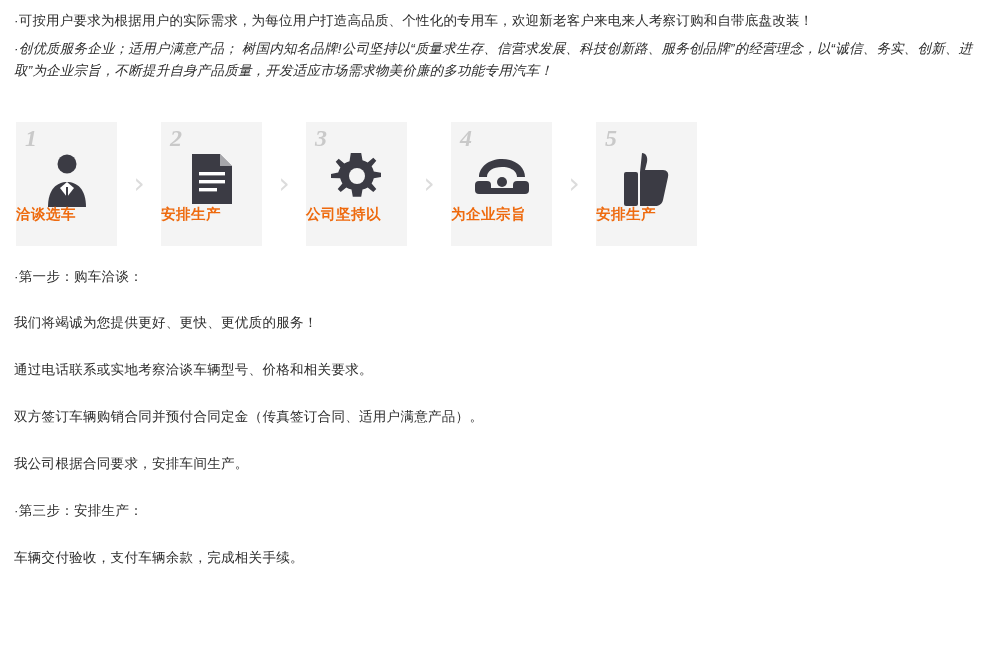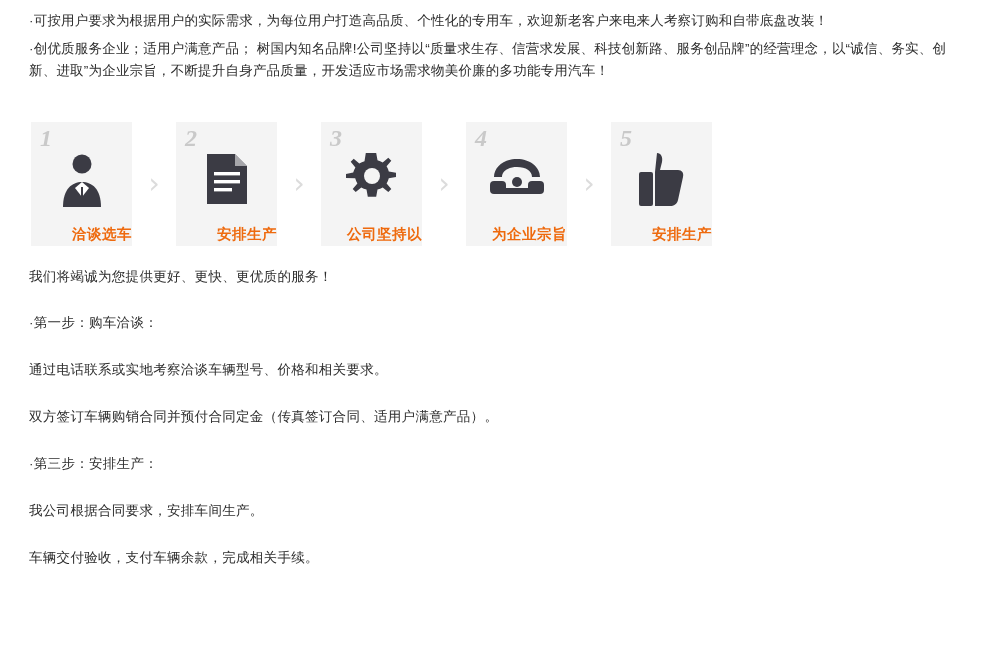"·可按用户要求为根据用户的实际需求，为每位用户打造高品质、个性化的专用车，欢迎新" .page { padding: 0 29px -> 0 14px }
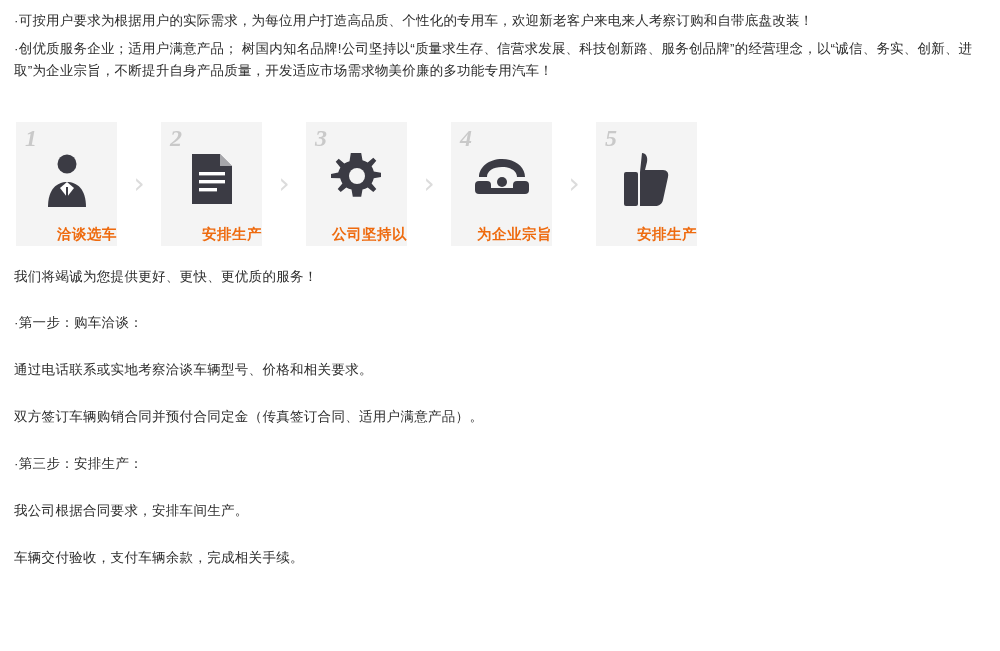"·创优质服务企业；适用户满意产品；" .intro p.second { font-style: none -> italic }
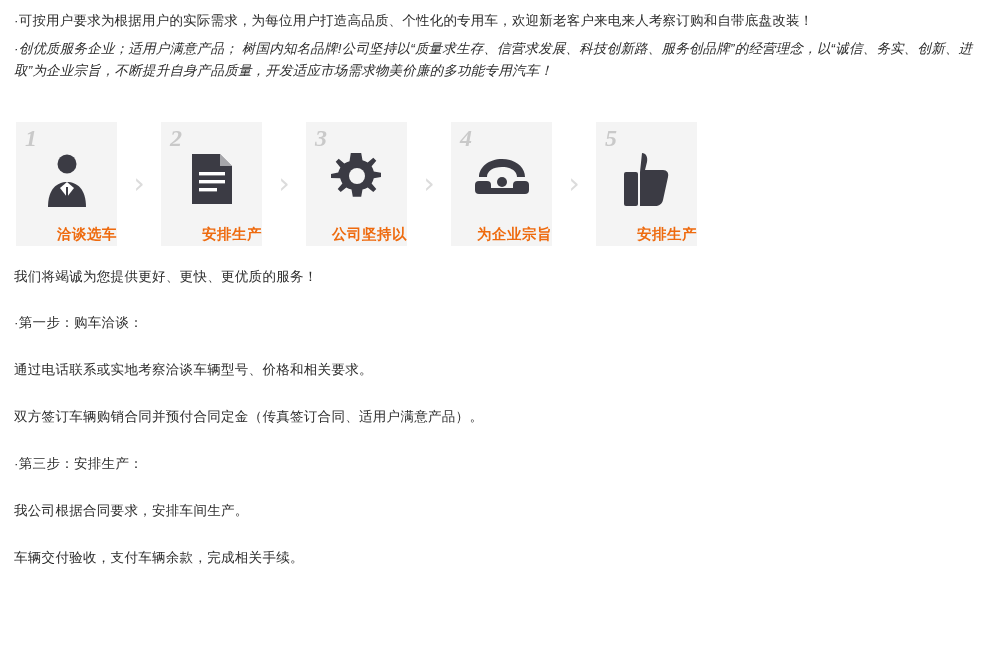"洽谈选车" .step-label { bottom: 2px -> 22px; text-align: right -> left }
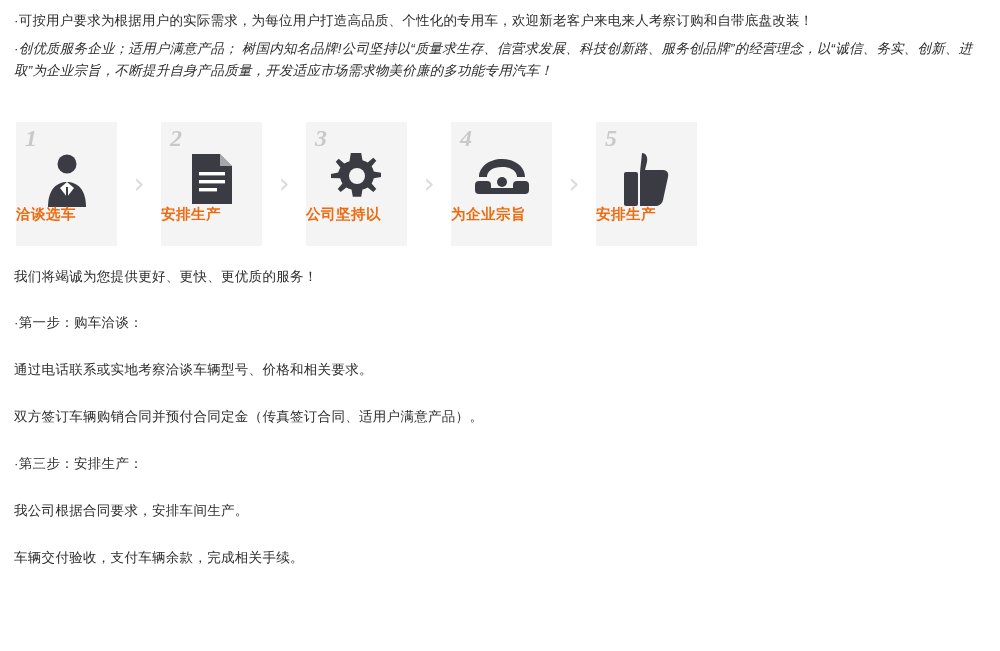"我们将竭诚为您提供更好、更快、更优质的服务！" p { order: before "·第一步：购车洽谈：" -> after "·第一步：购车洽谈：" }
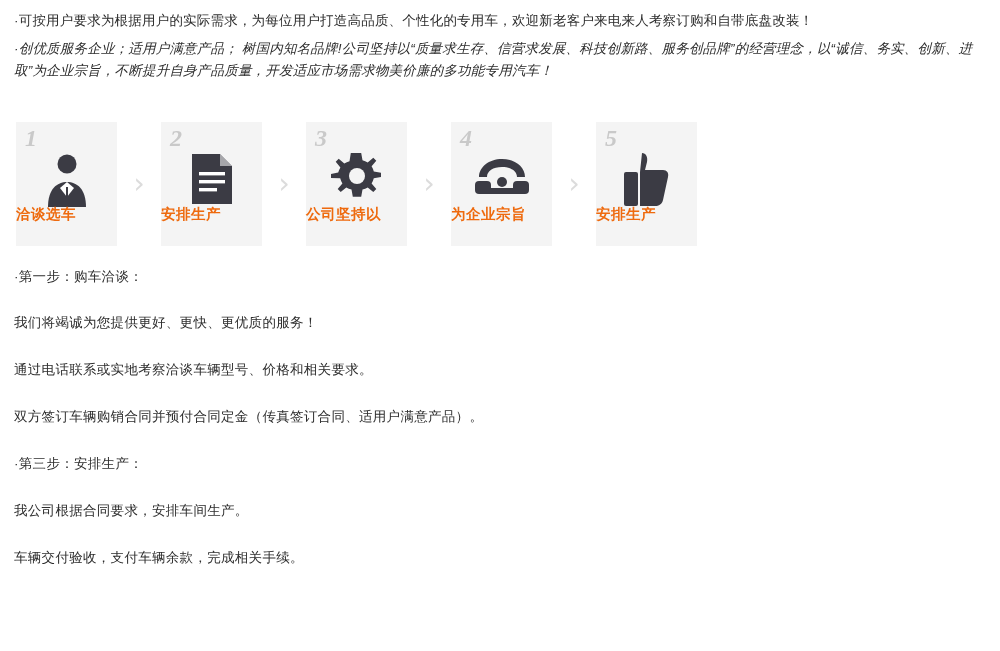"·第三步：安排生产：" p { order: before "我公司根据合同要求，安排车间生产。" -> after "我公司根据合同要求，安排车间生产。" }
